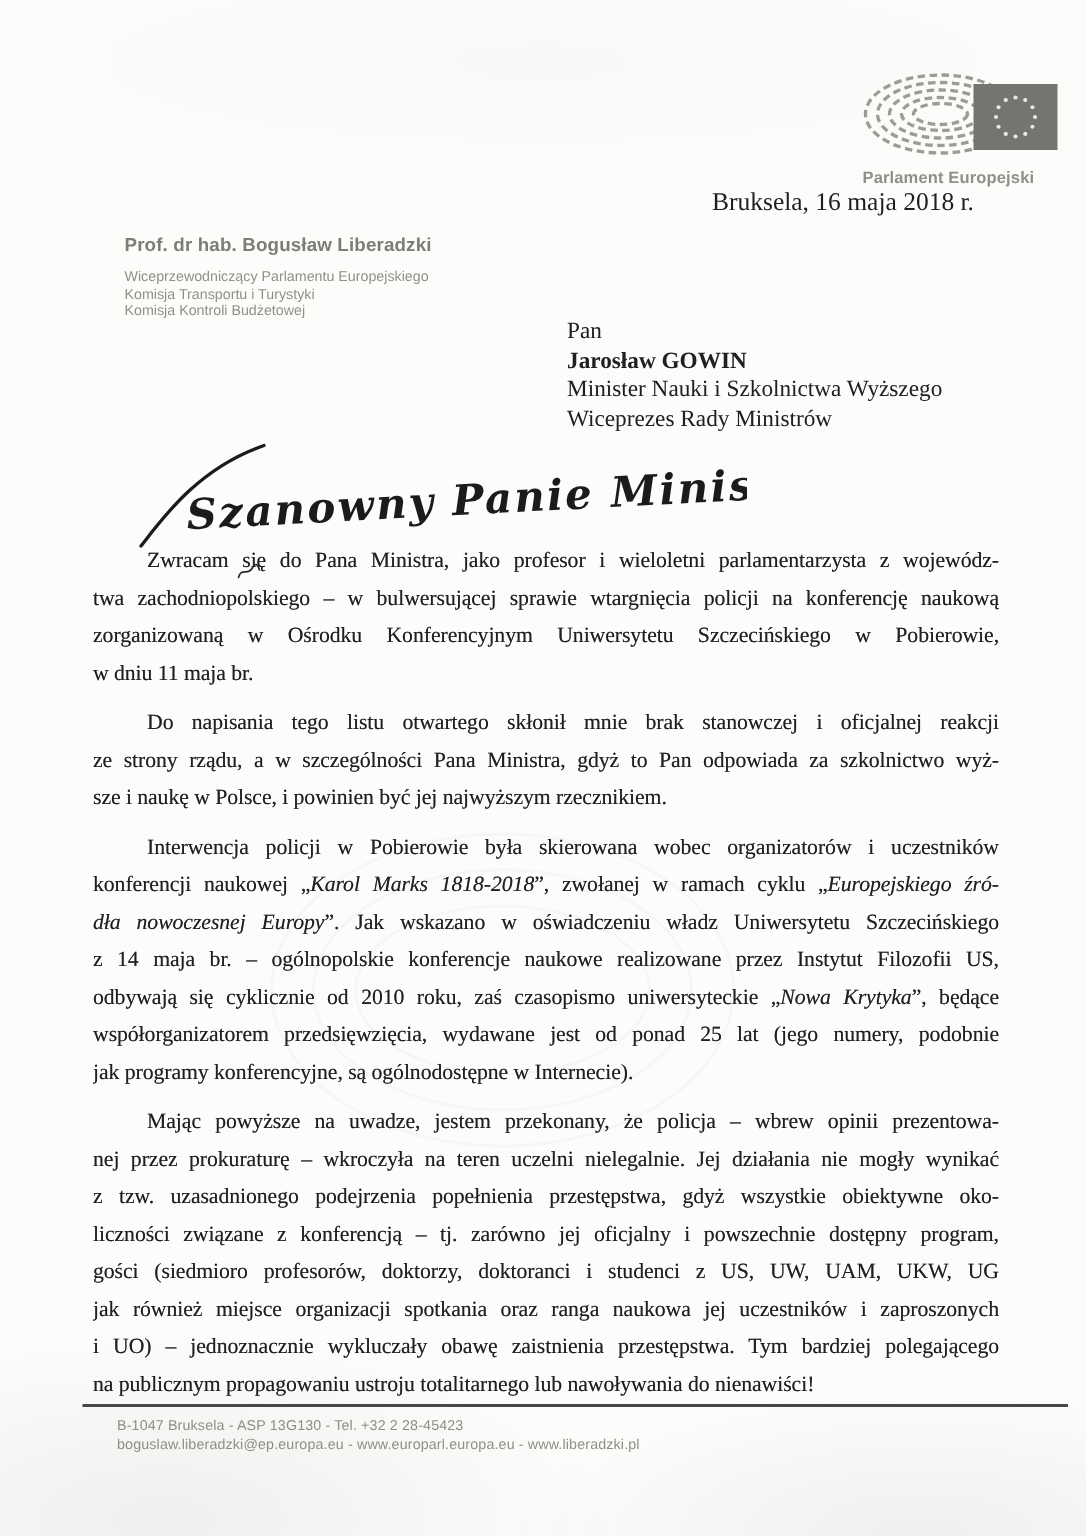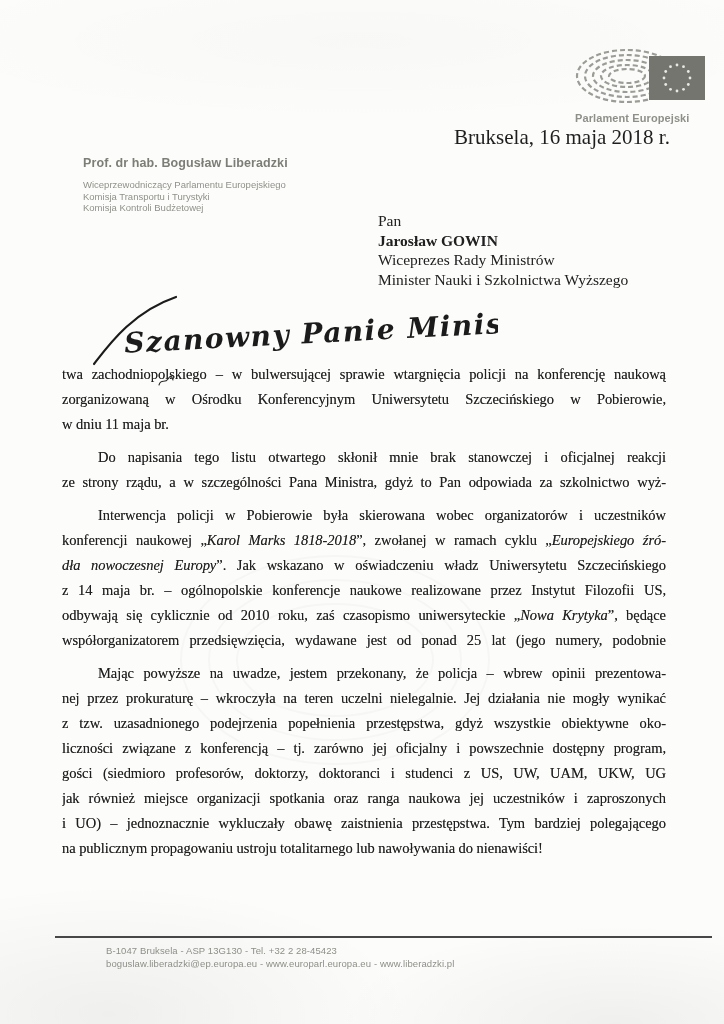"Bruksela, 16 maja 2018 r." .dateline { font-size: 21px -> 17px }
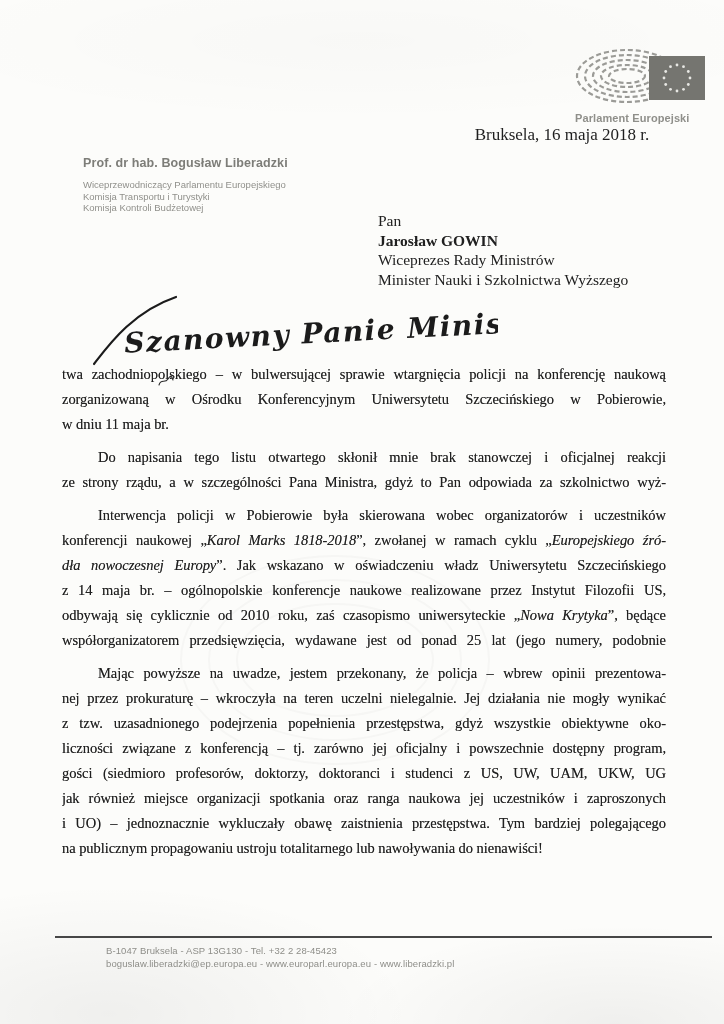"Wiceprezes Rady Ministrów" div { order: before "Minister Nauki i Szkolnictwa Wyższego" -> after "Minister Nauki i Szkolnictwa Wyższego" }
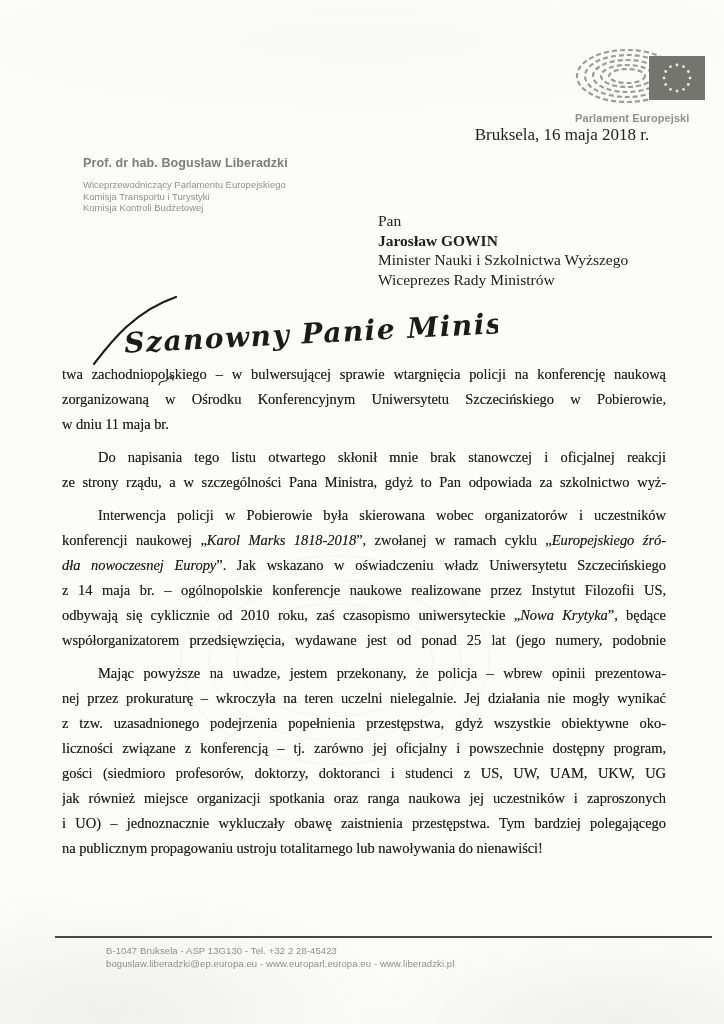"Zwracam się do Pana Ministra," div.ln { html: none -> <div>Zwracam się do Pana Ministra, jako profesor i wieloletni parlamentarzysta z wojewódz-</div> }
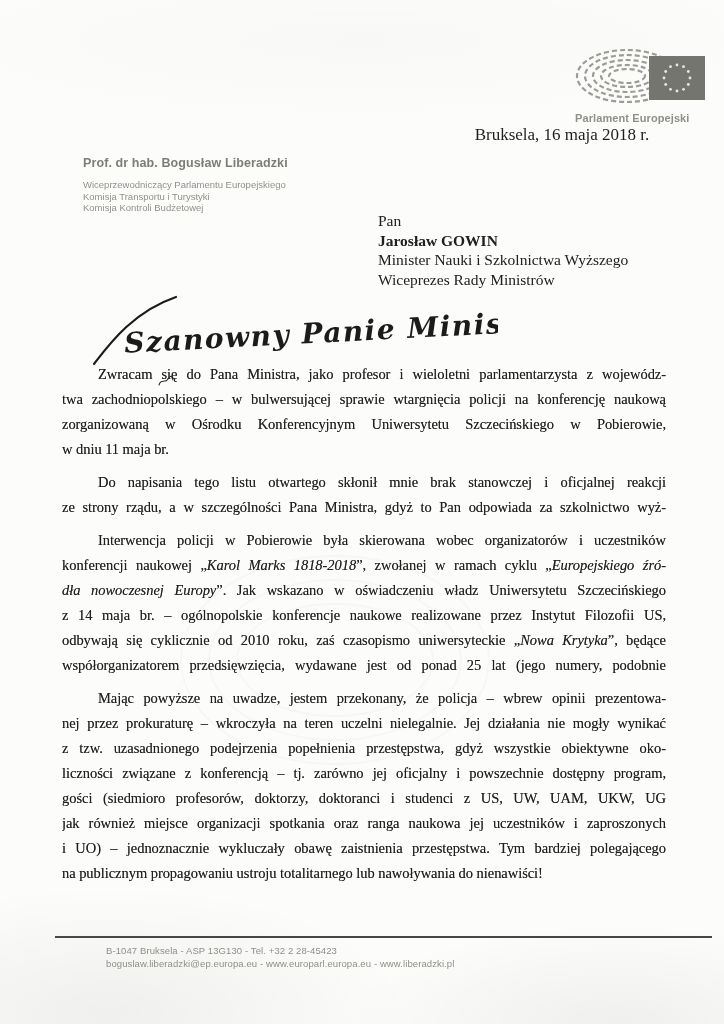"sze i naukę w Polsce," div.ln { html: none -> <div>sze i naukę w Polsce, i powinien być jej najwyższym rzecznikiem.</div> }
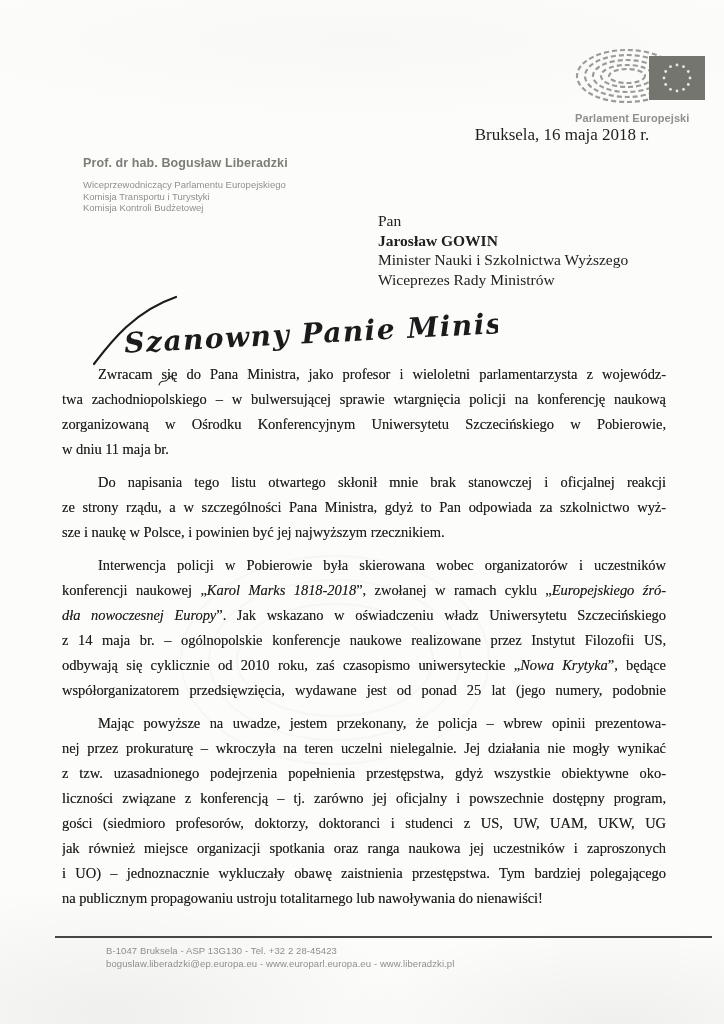"jak programy konferencyjne, są" div.ln { html: none -> <div>jak programy konferencyjne, są ogólnodostępne w Internecie).</div> }
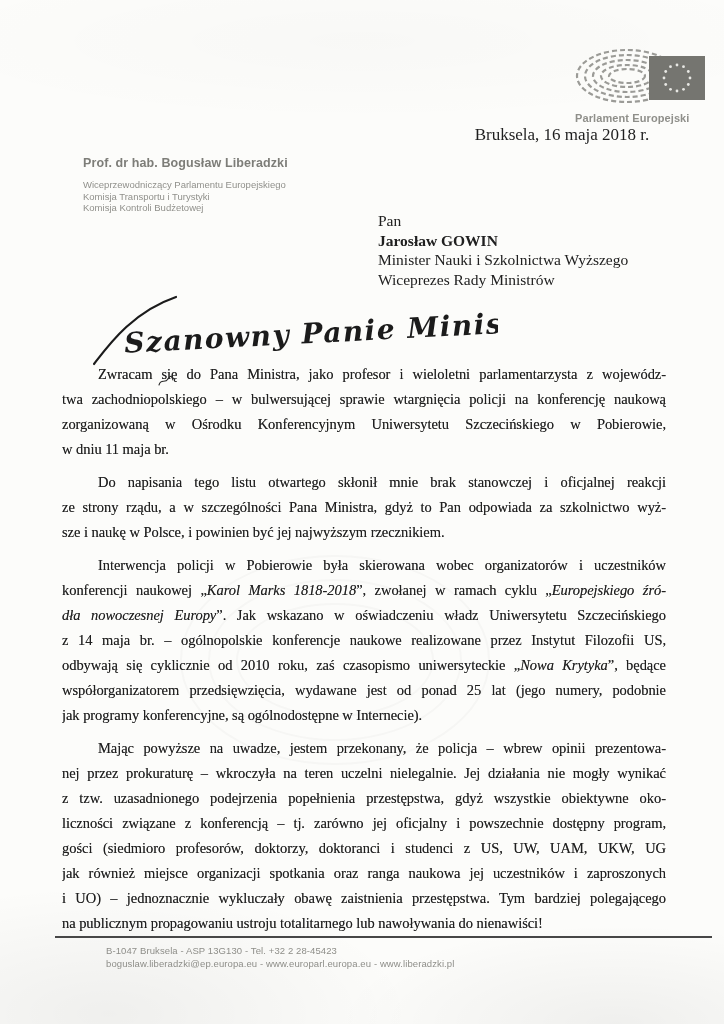"B-1047 Bruksela - ASP 13G130" .footer { margin-left: 28px -> none }
